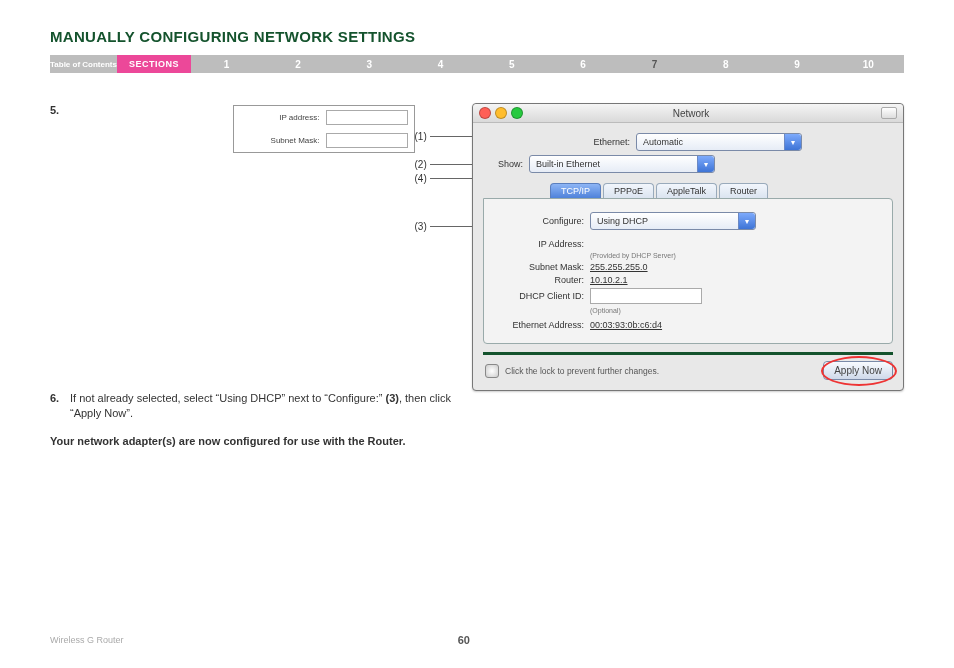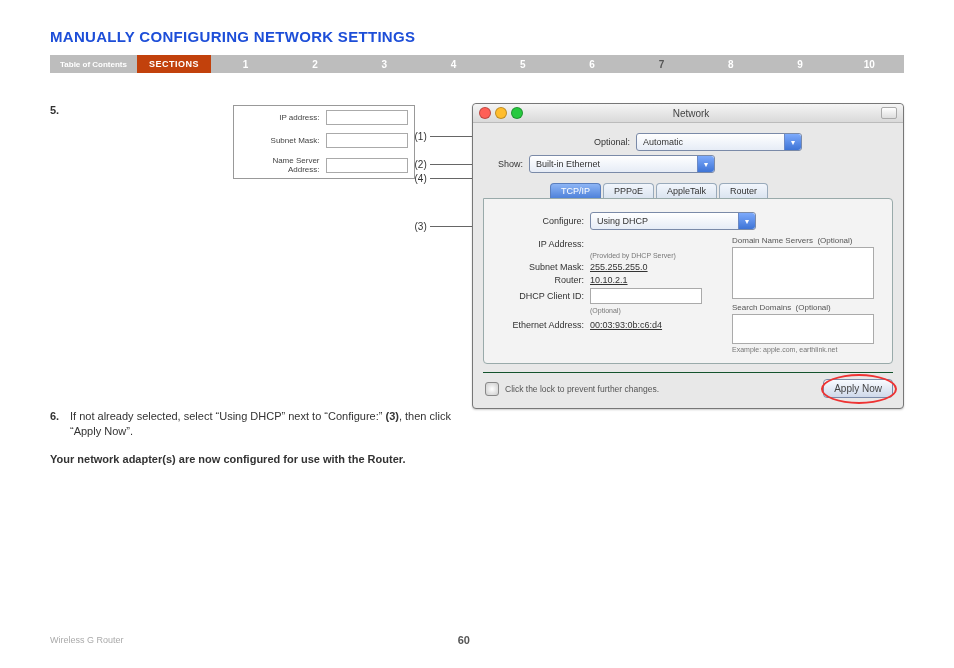"MANUALLY CONFIGURING NETWORK SETTINGS" .hdr { color: #1d4ed8 -> #14532d }
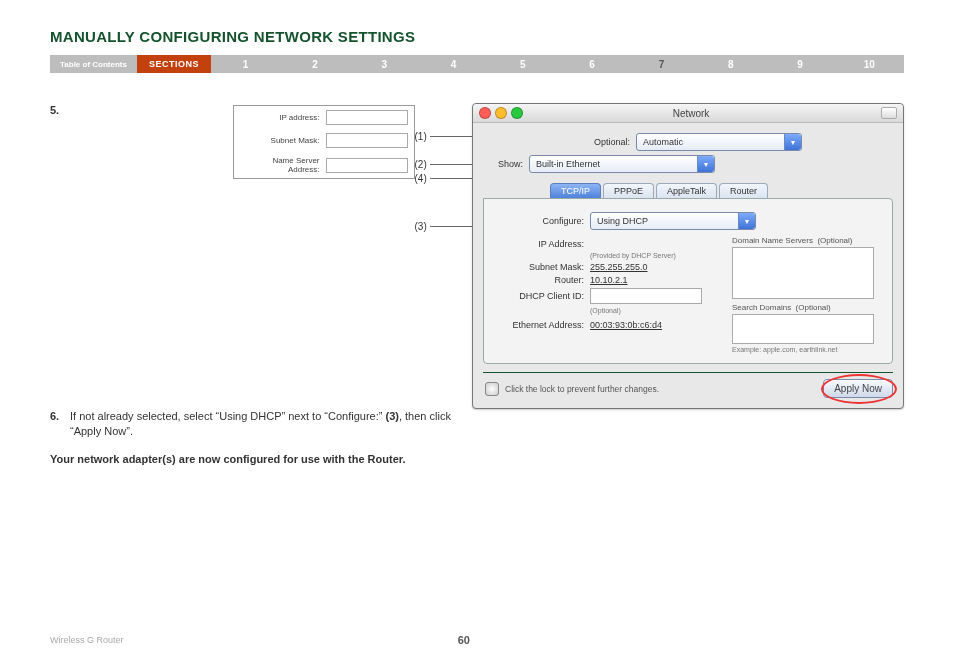"Table of Contents" .navbar .toc { padding: 0 10px -> 0 0 }
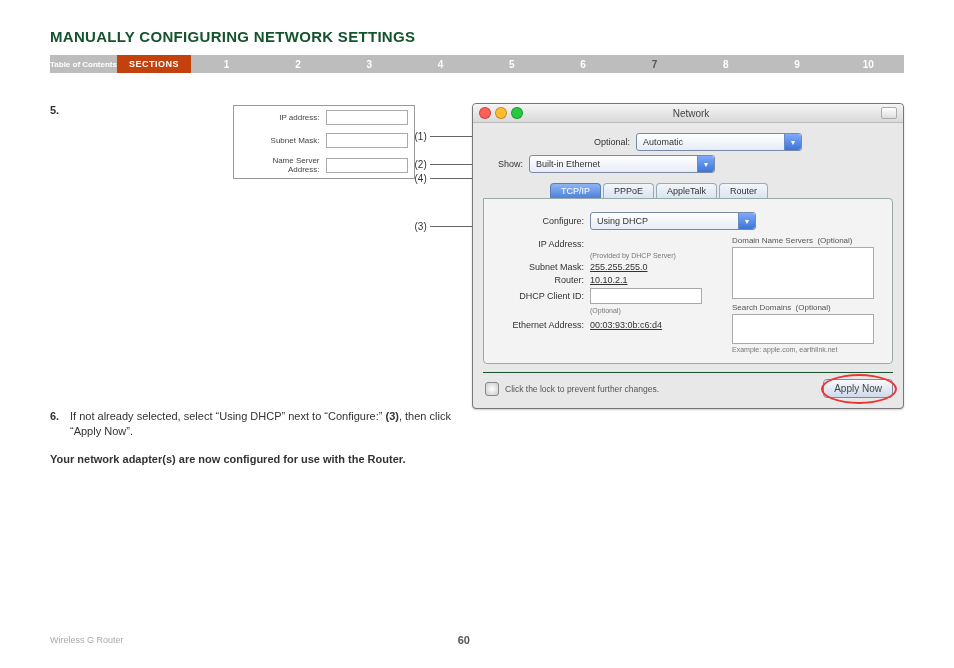"SECTIONS" .navbar .sections { background: #c2410c -> #ec4899 }
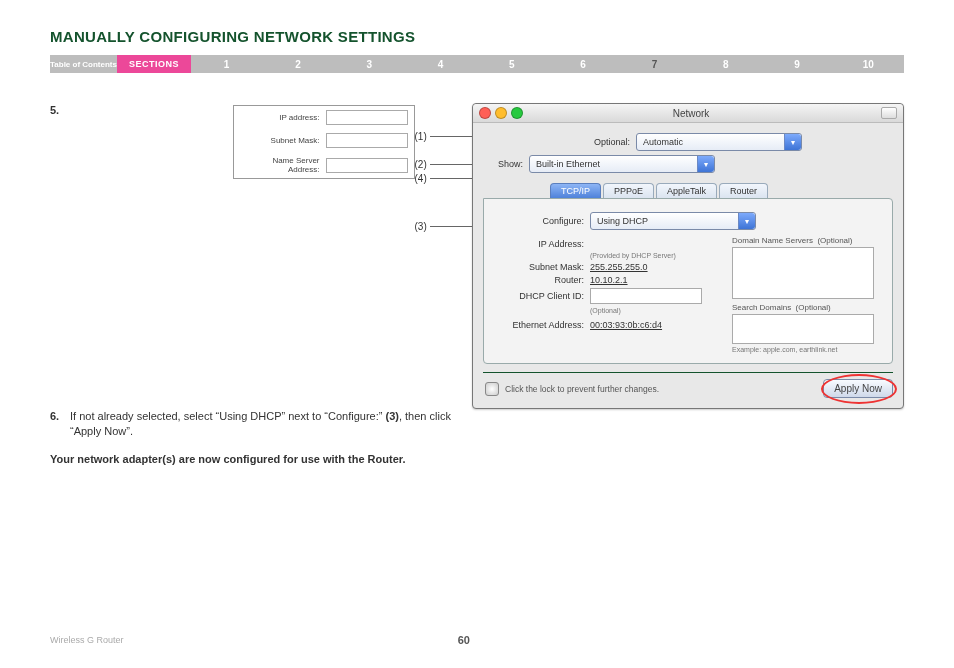"Optional:" div.rlbl { text: Optional -> Ethernet }
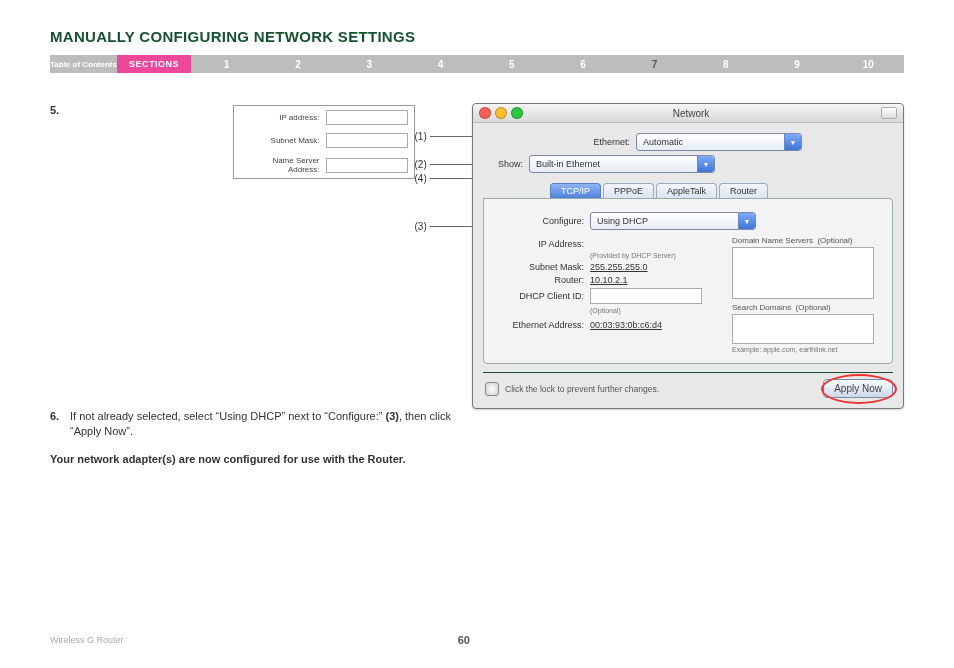"Name Server Address:" div.cfgRow { html: <div> <div>Name Server Address:</div> <div></div> </div> -> none }
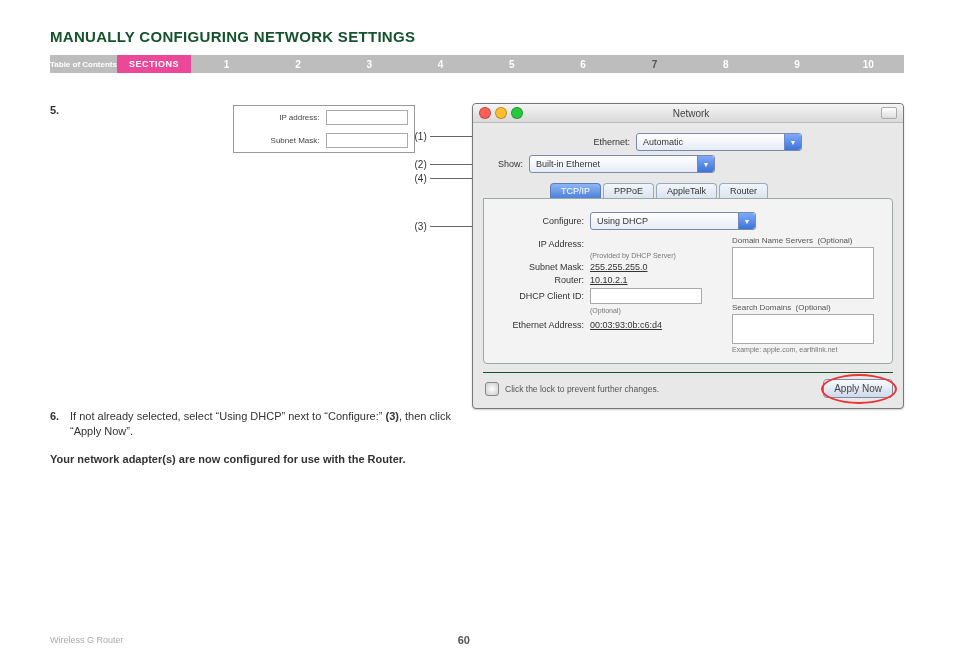"Domain Name Servers (Optional)" div.rightp { html: <div> <div><span>Domain Name Servers</span>&nbsp;&nbsp;<span>(Optional)</span></div> <div></div> <div><span>Search Domains</span>&nbsp;&nbsp;<span>(Optional)</span></div> <div></div> <div>Example: apple.com, earthlink.net</div> </div> -> none }
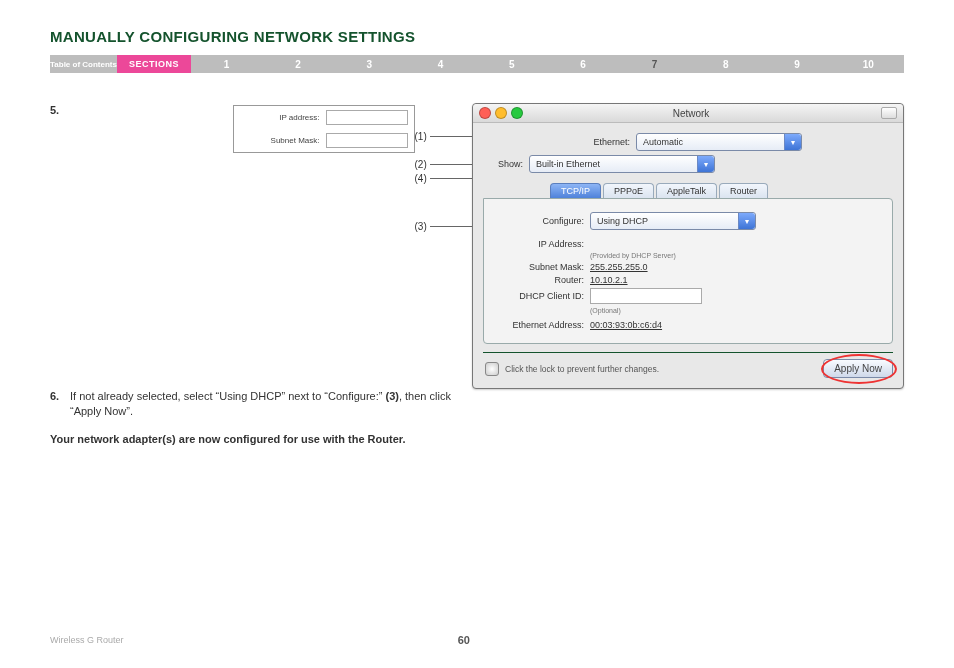"Click the lock to prevent" .winfoot { border-top: 1px solid #14532d -> 3px solid #14532d }
